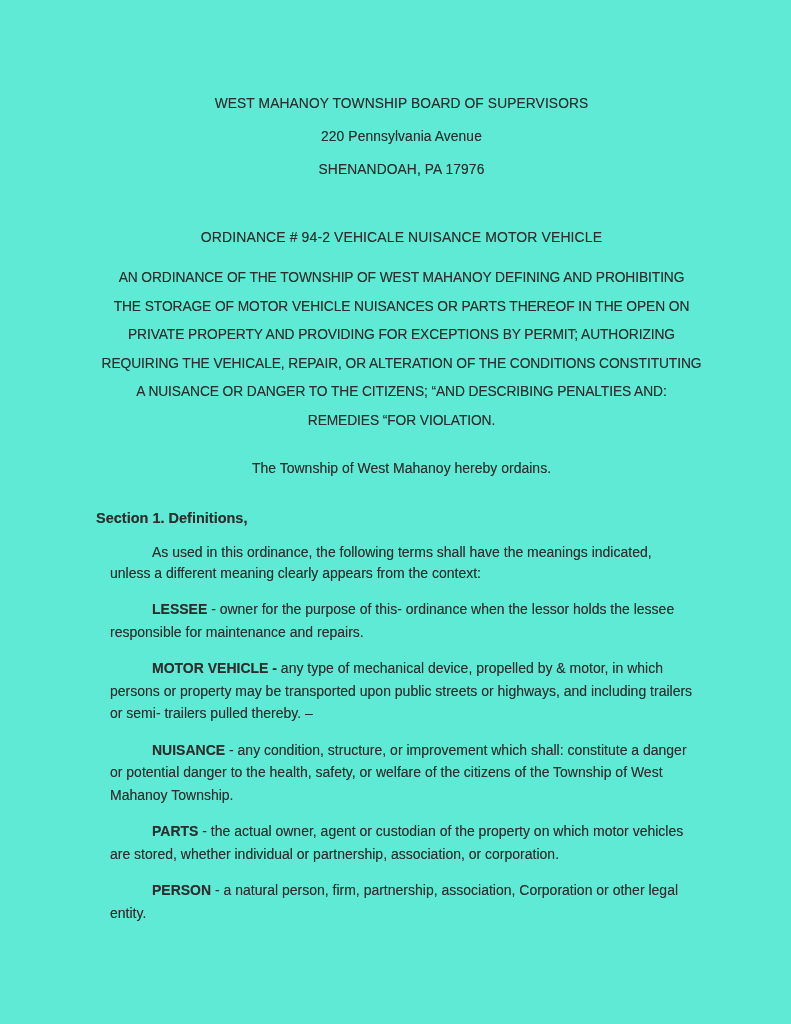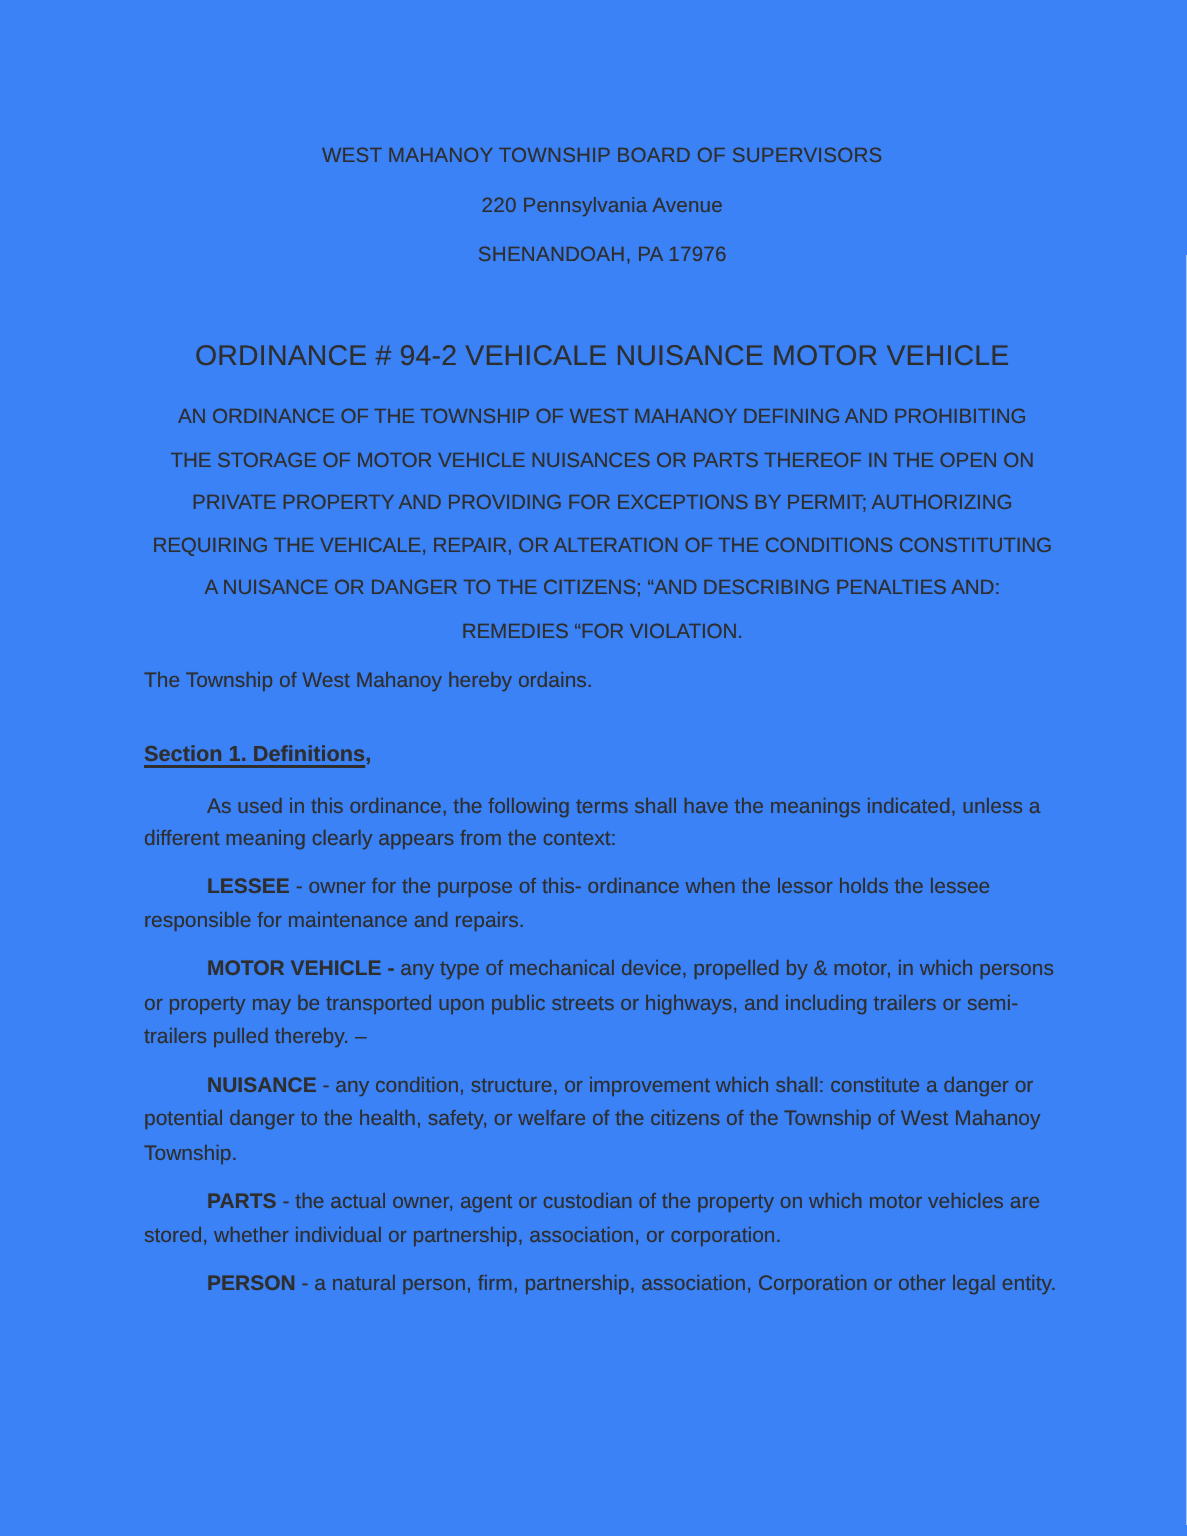"WEST MAHANOY TOWNSHIP BOARD OF" .page { background: #3b82f6 -> #5eead4 }
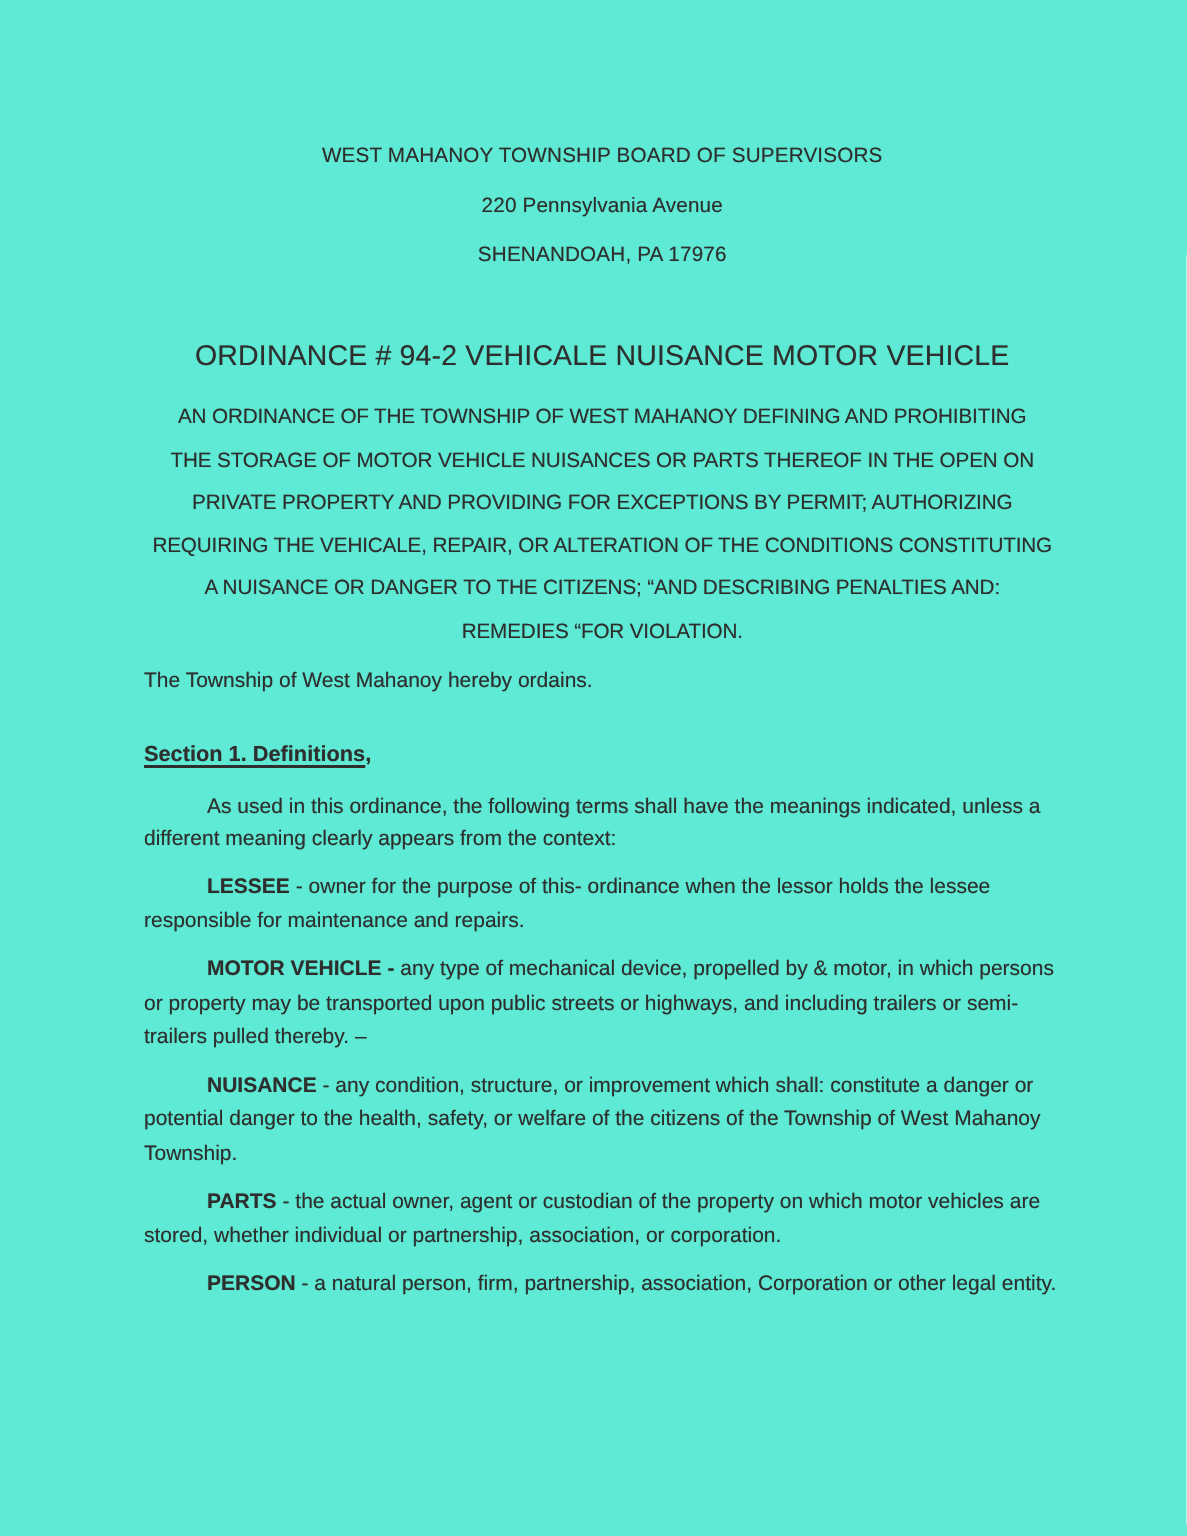"ORDINANCE # 94-2 VEHICALE NUISANCE" .doc-title { font-size: 19px -> 14px }
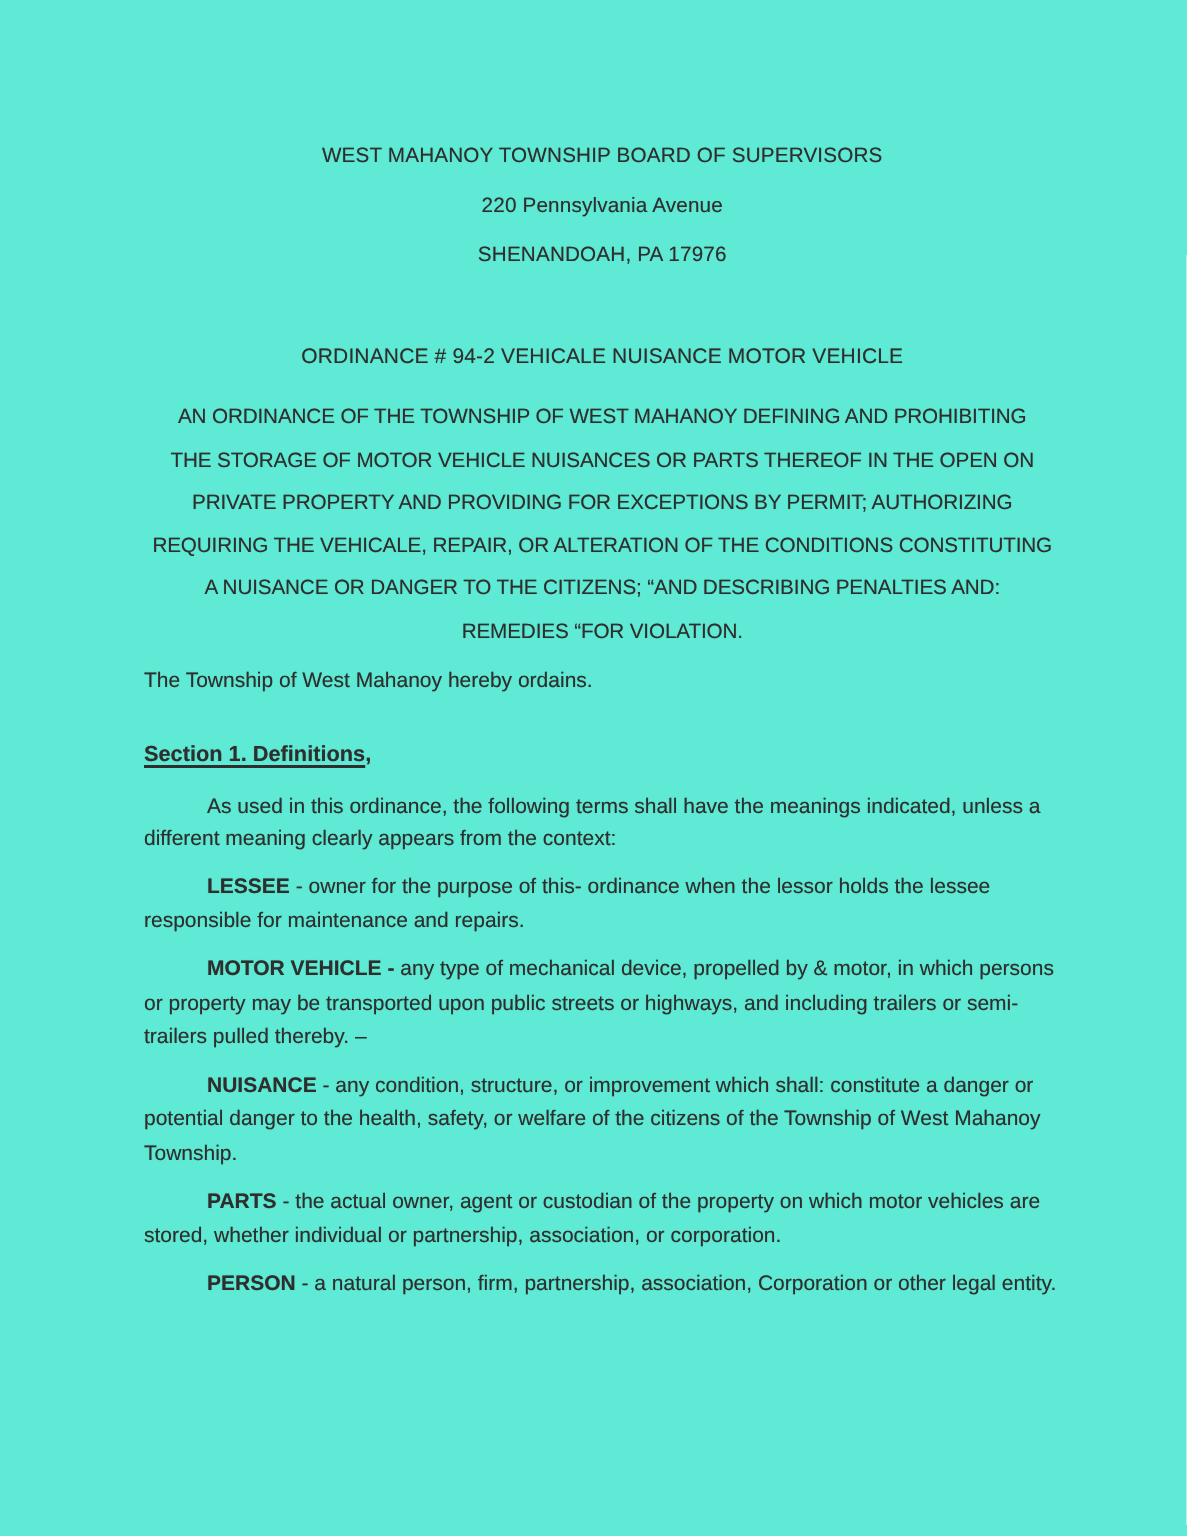"The Township of West Mahanoy" .ordains { margin: 9px 0 0 0 -> 24px 0 0 0; text-align: none -> center }
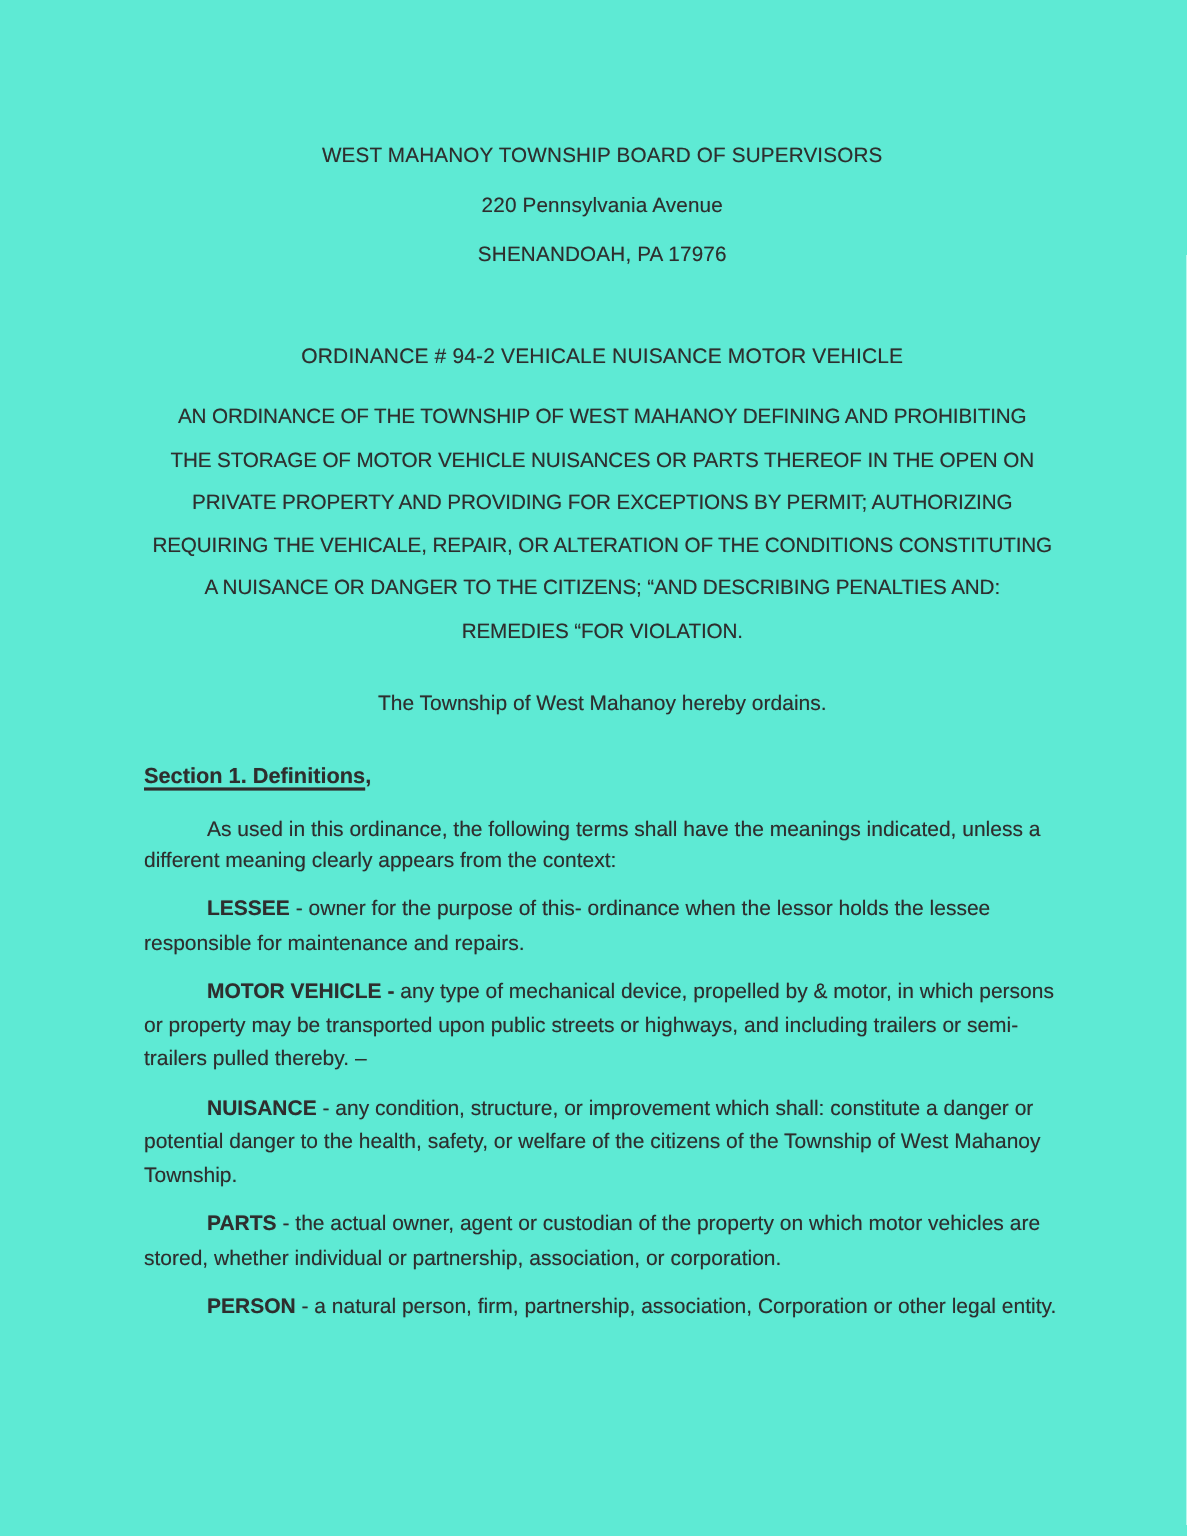"Section 1. Definitions" .sec-heading .sec-underline { text-decoration: underline -> none }
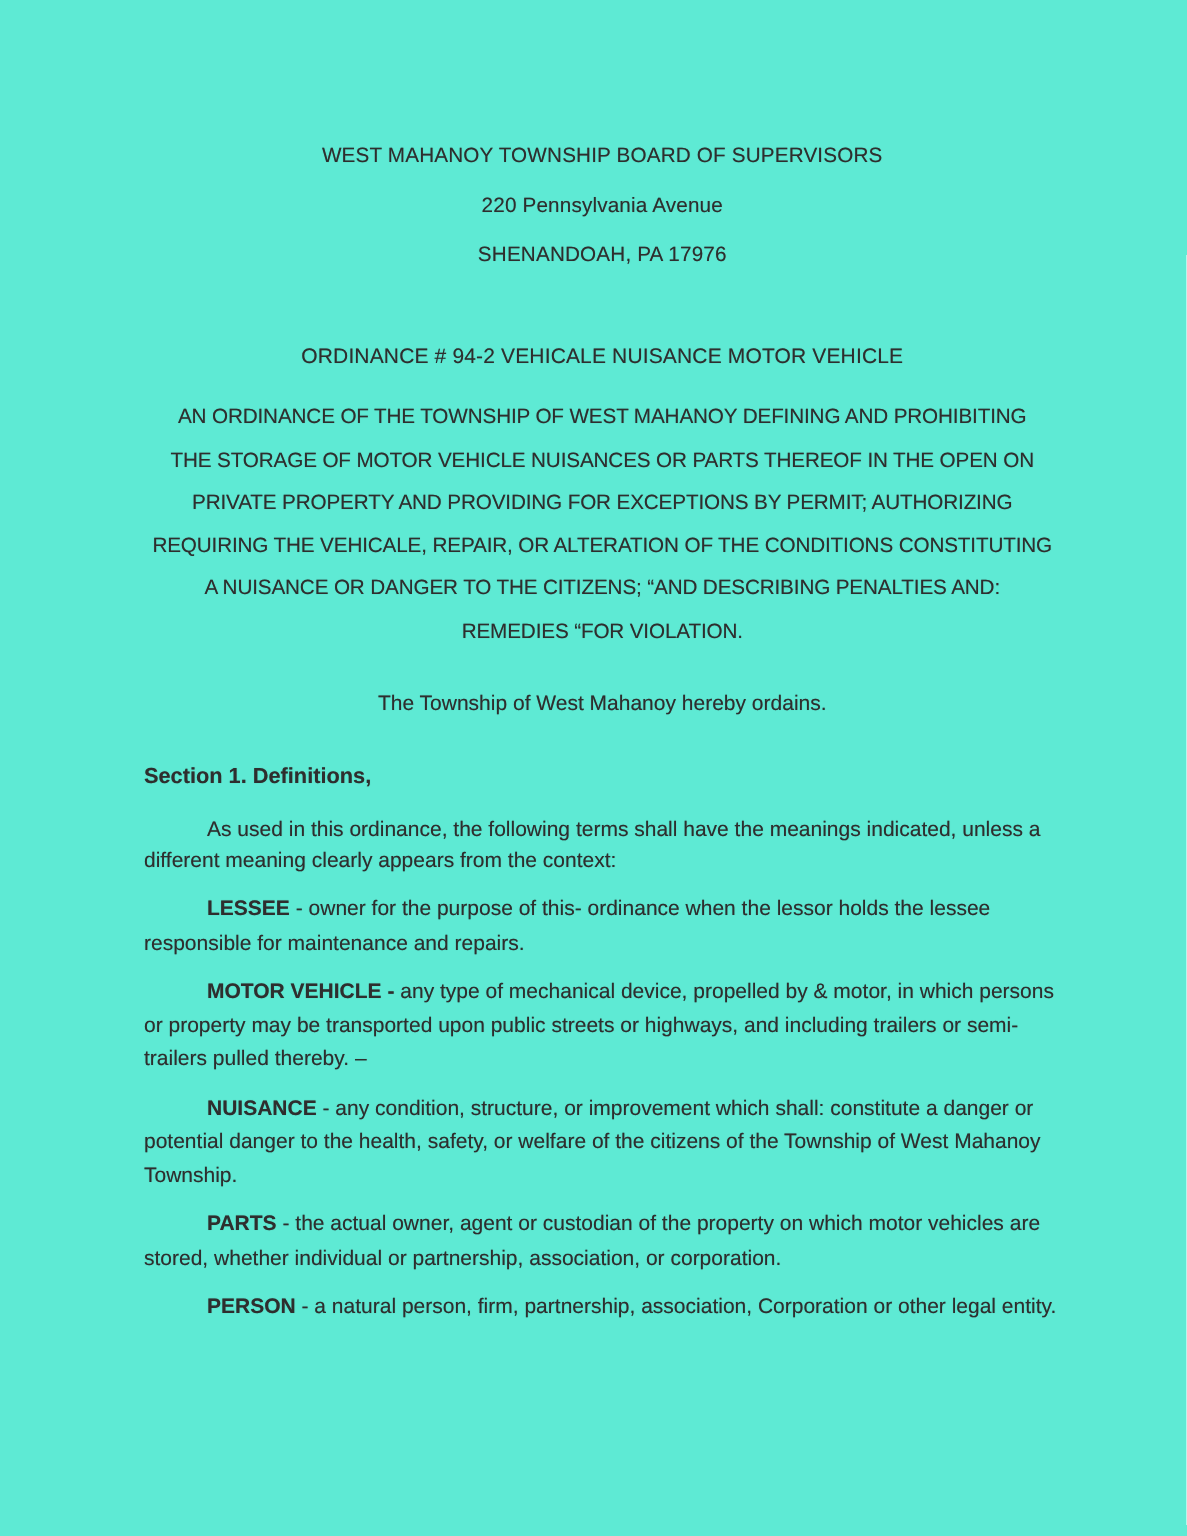"As used in this ordinance," .para { margin: 0 -> 14px }
